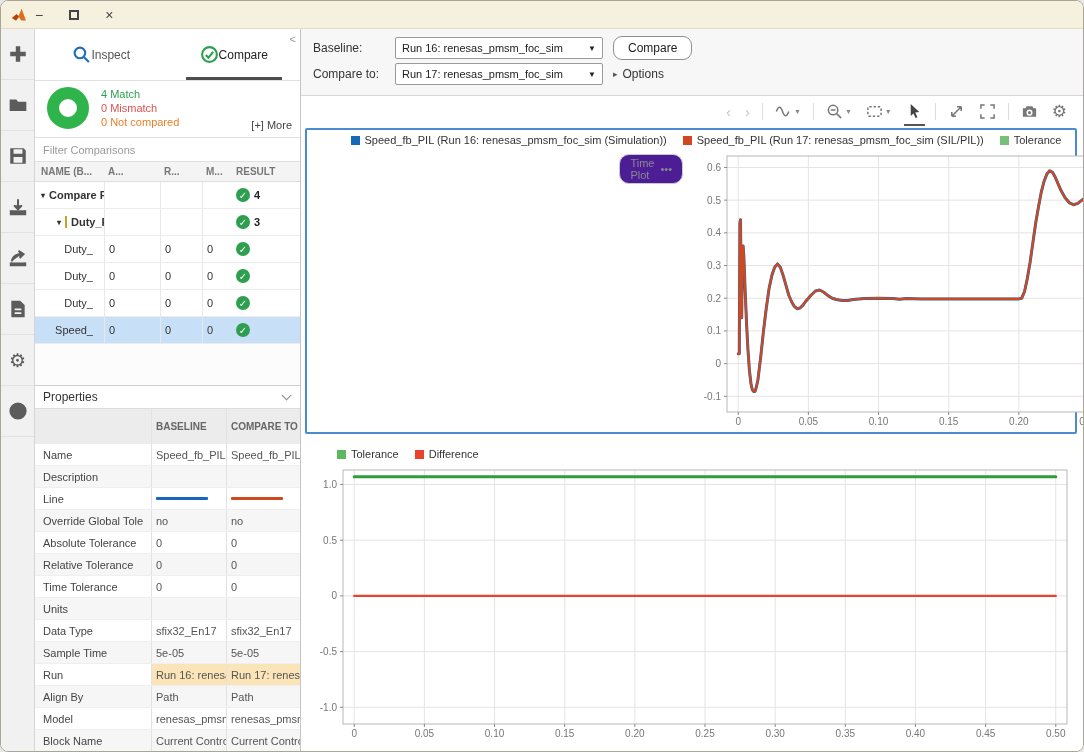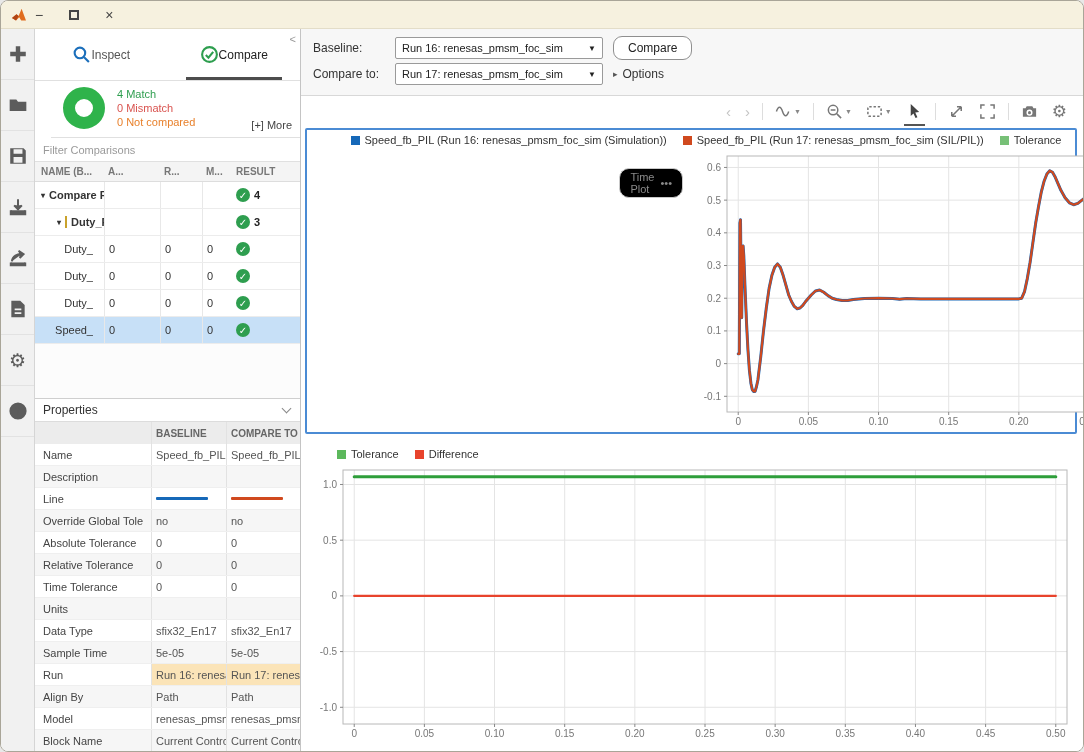"4 Match" .summary { margin-left: 16px -> none }
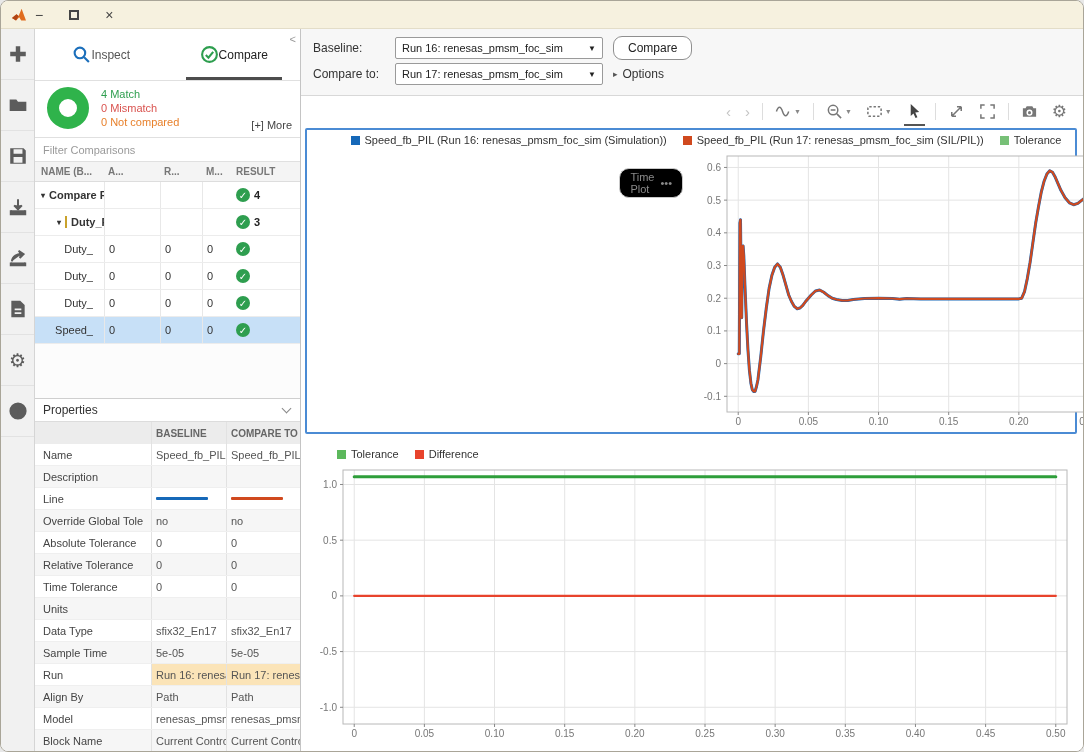"Time Plot" .timeplot-badge { background: #000000 -> #4c1d95; top: 18px -> 4px }
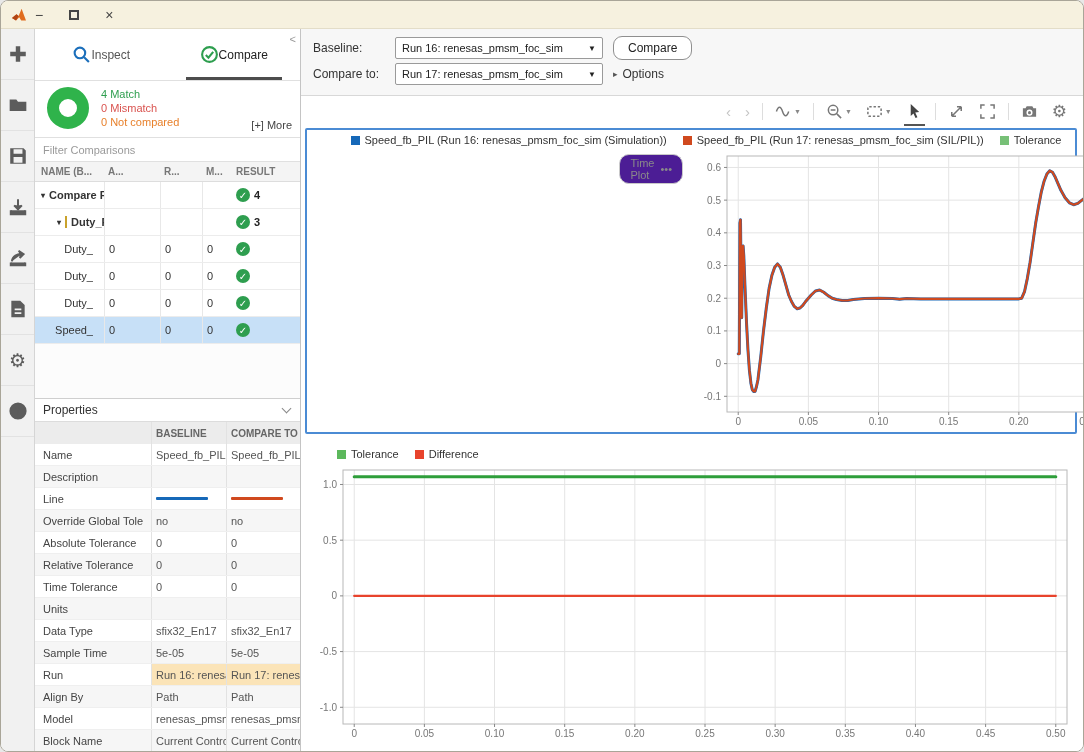"BASELINE" .ptable .phrow { height: 22px -> 35px }
